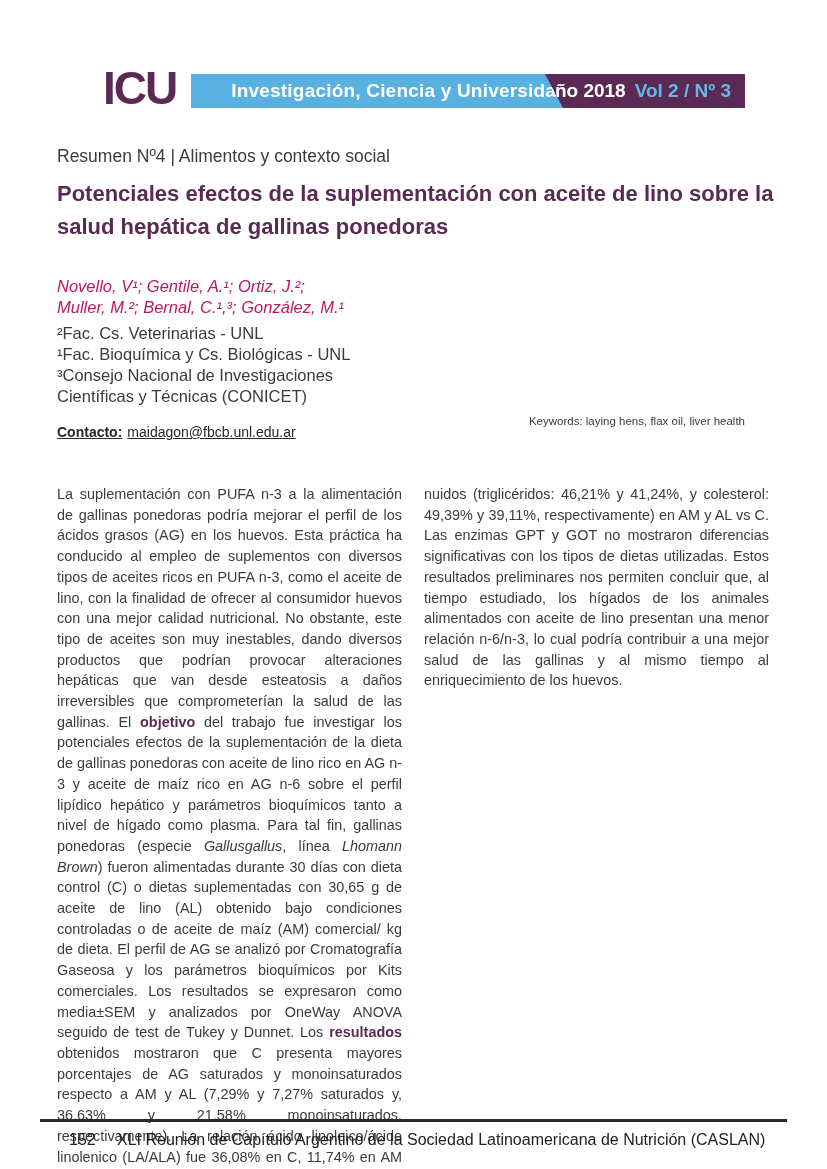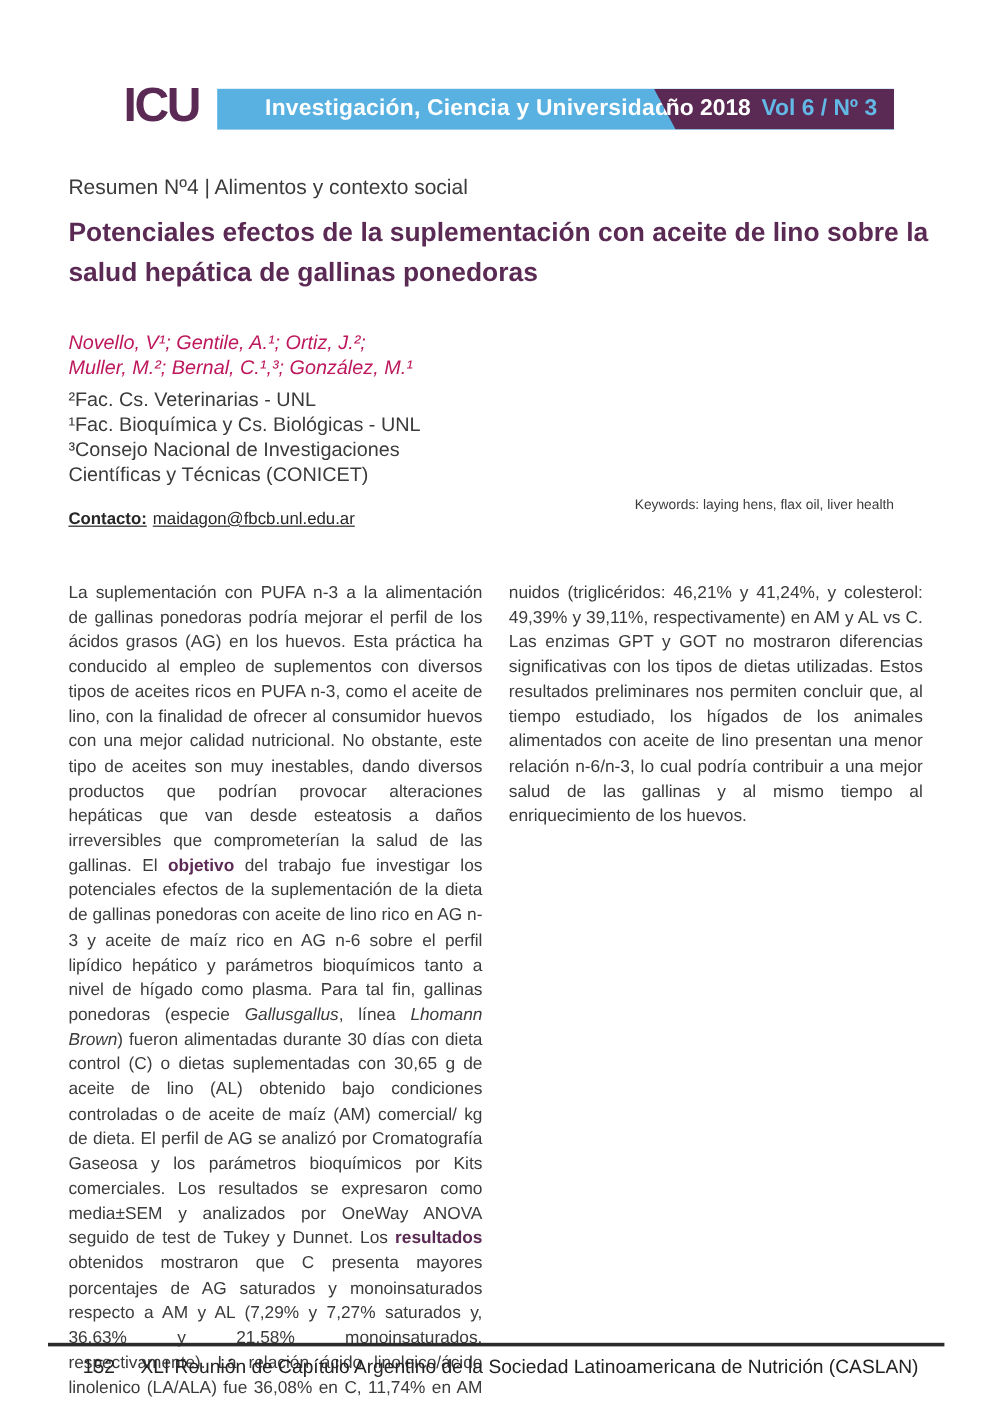"ICU" .logo { font-size: 40px -> 46px }
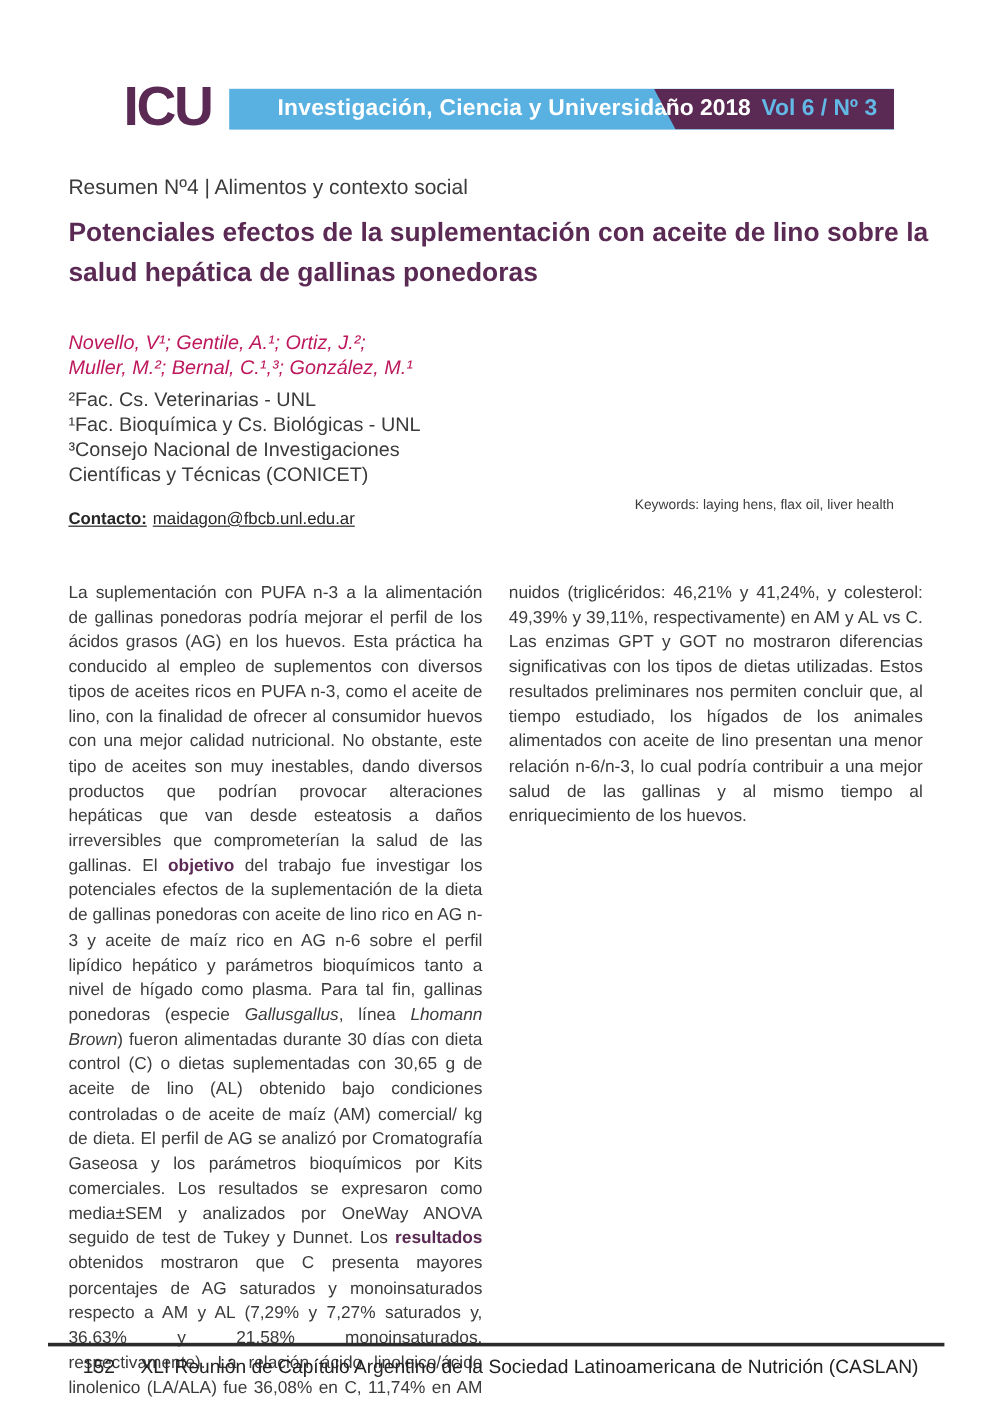"Vol 6 / Nº 3" span.issue-vol { text: 6 -> 2 }
